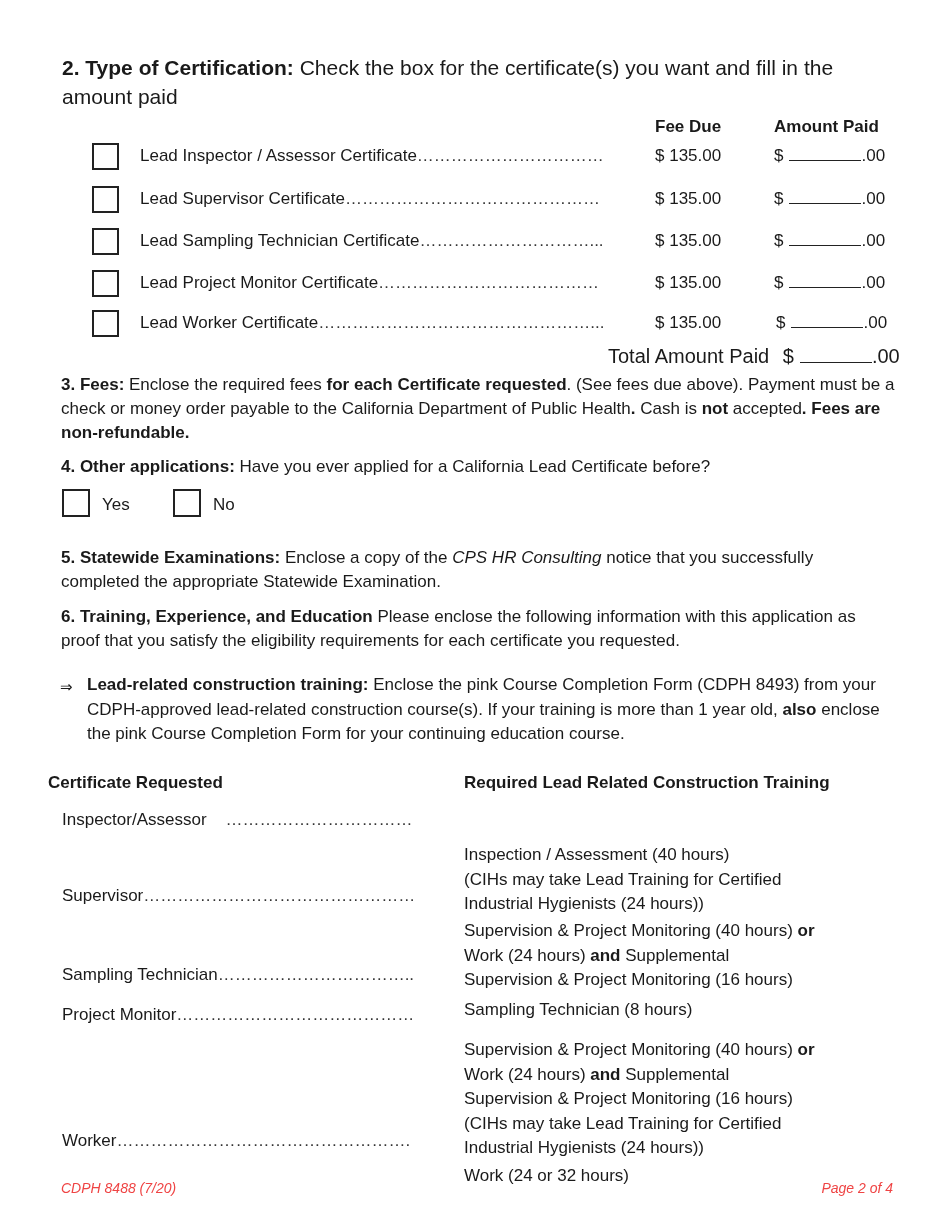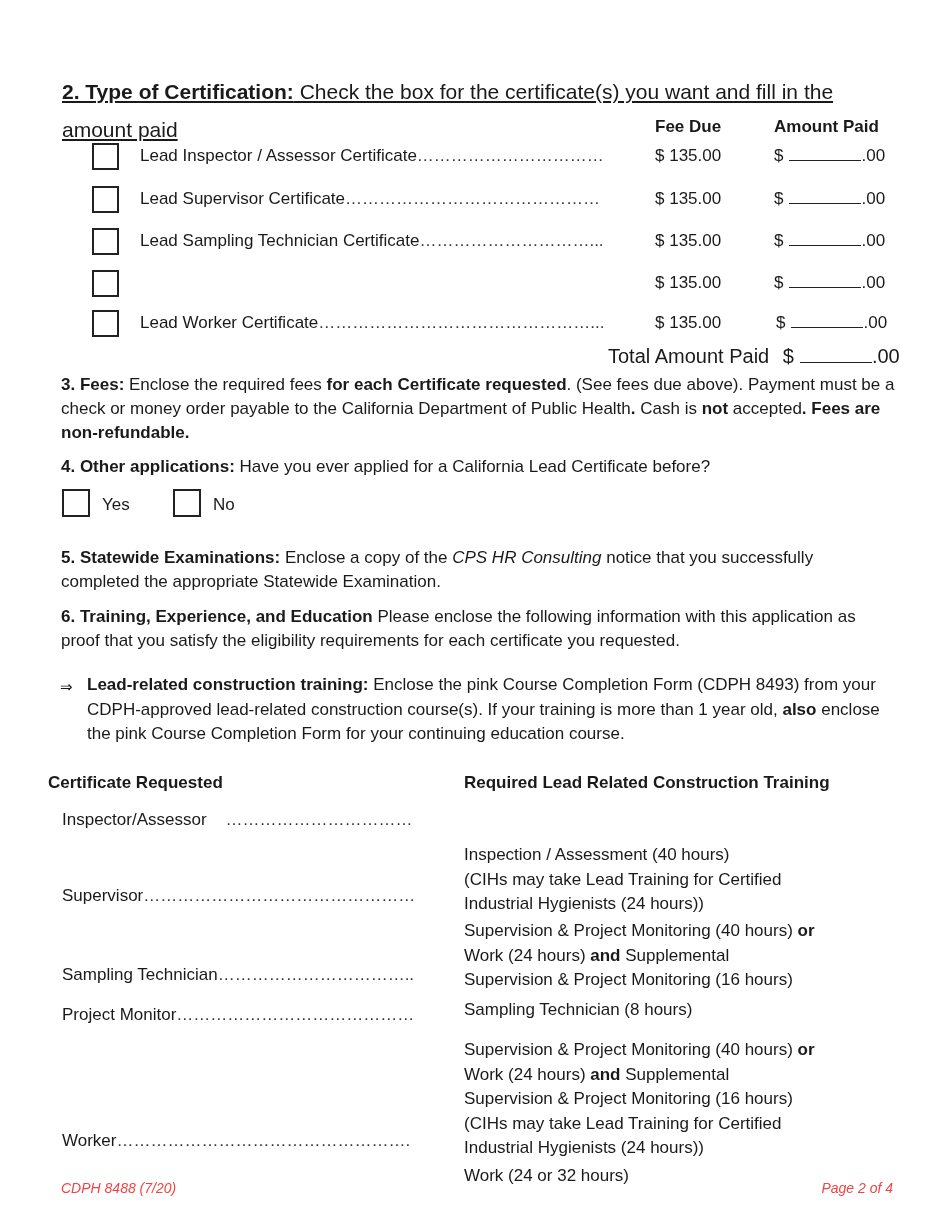"2. Type of Certification: Check" .h2 { line-height: 38px -> 29px; text-decoration: underline -> none; top: 73px -> 53px }
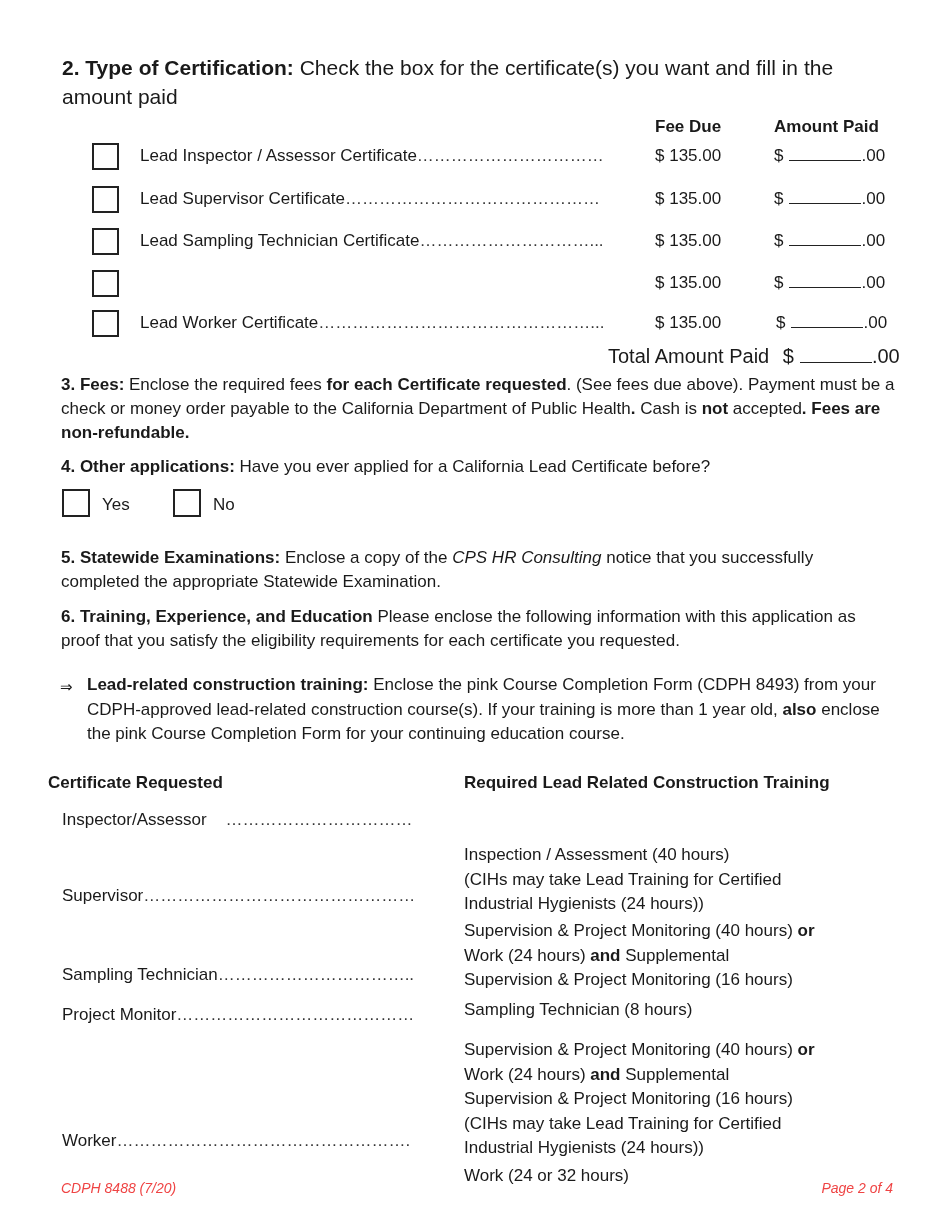"Lead Project Monitor" span.cert-label { html: none -> <span><span>Lead Project Monitor Certificate</span><span>…………………………………</span></span> }
